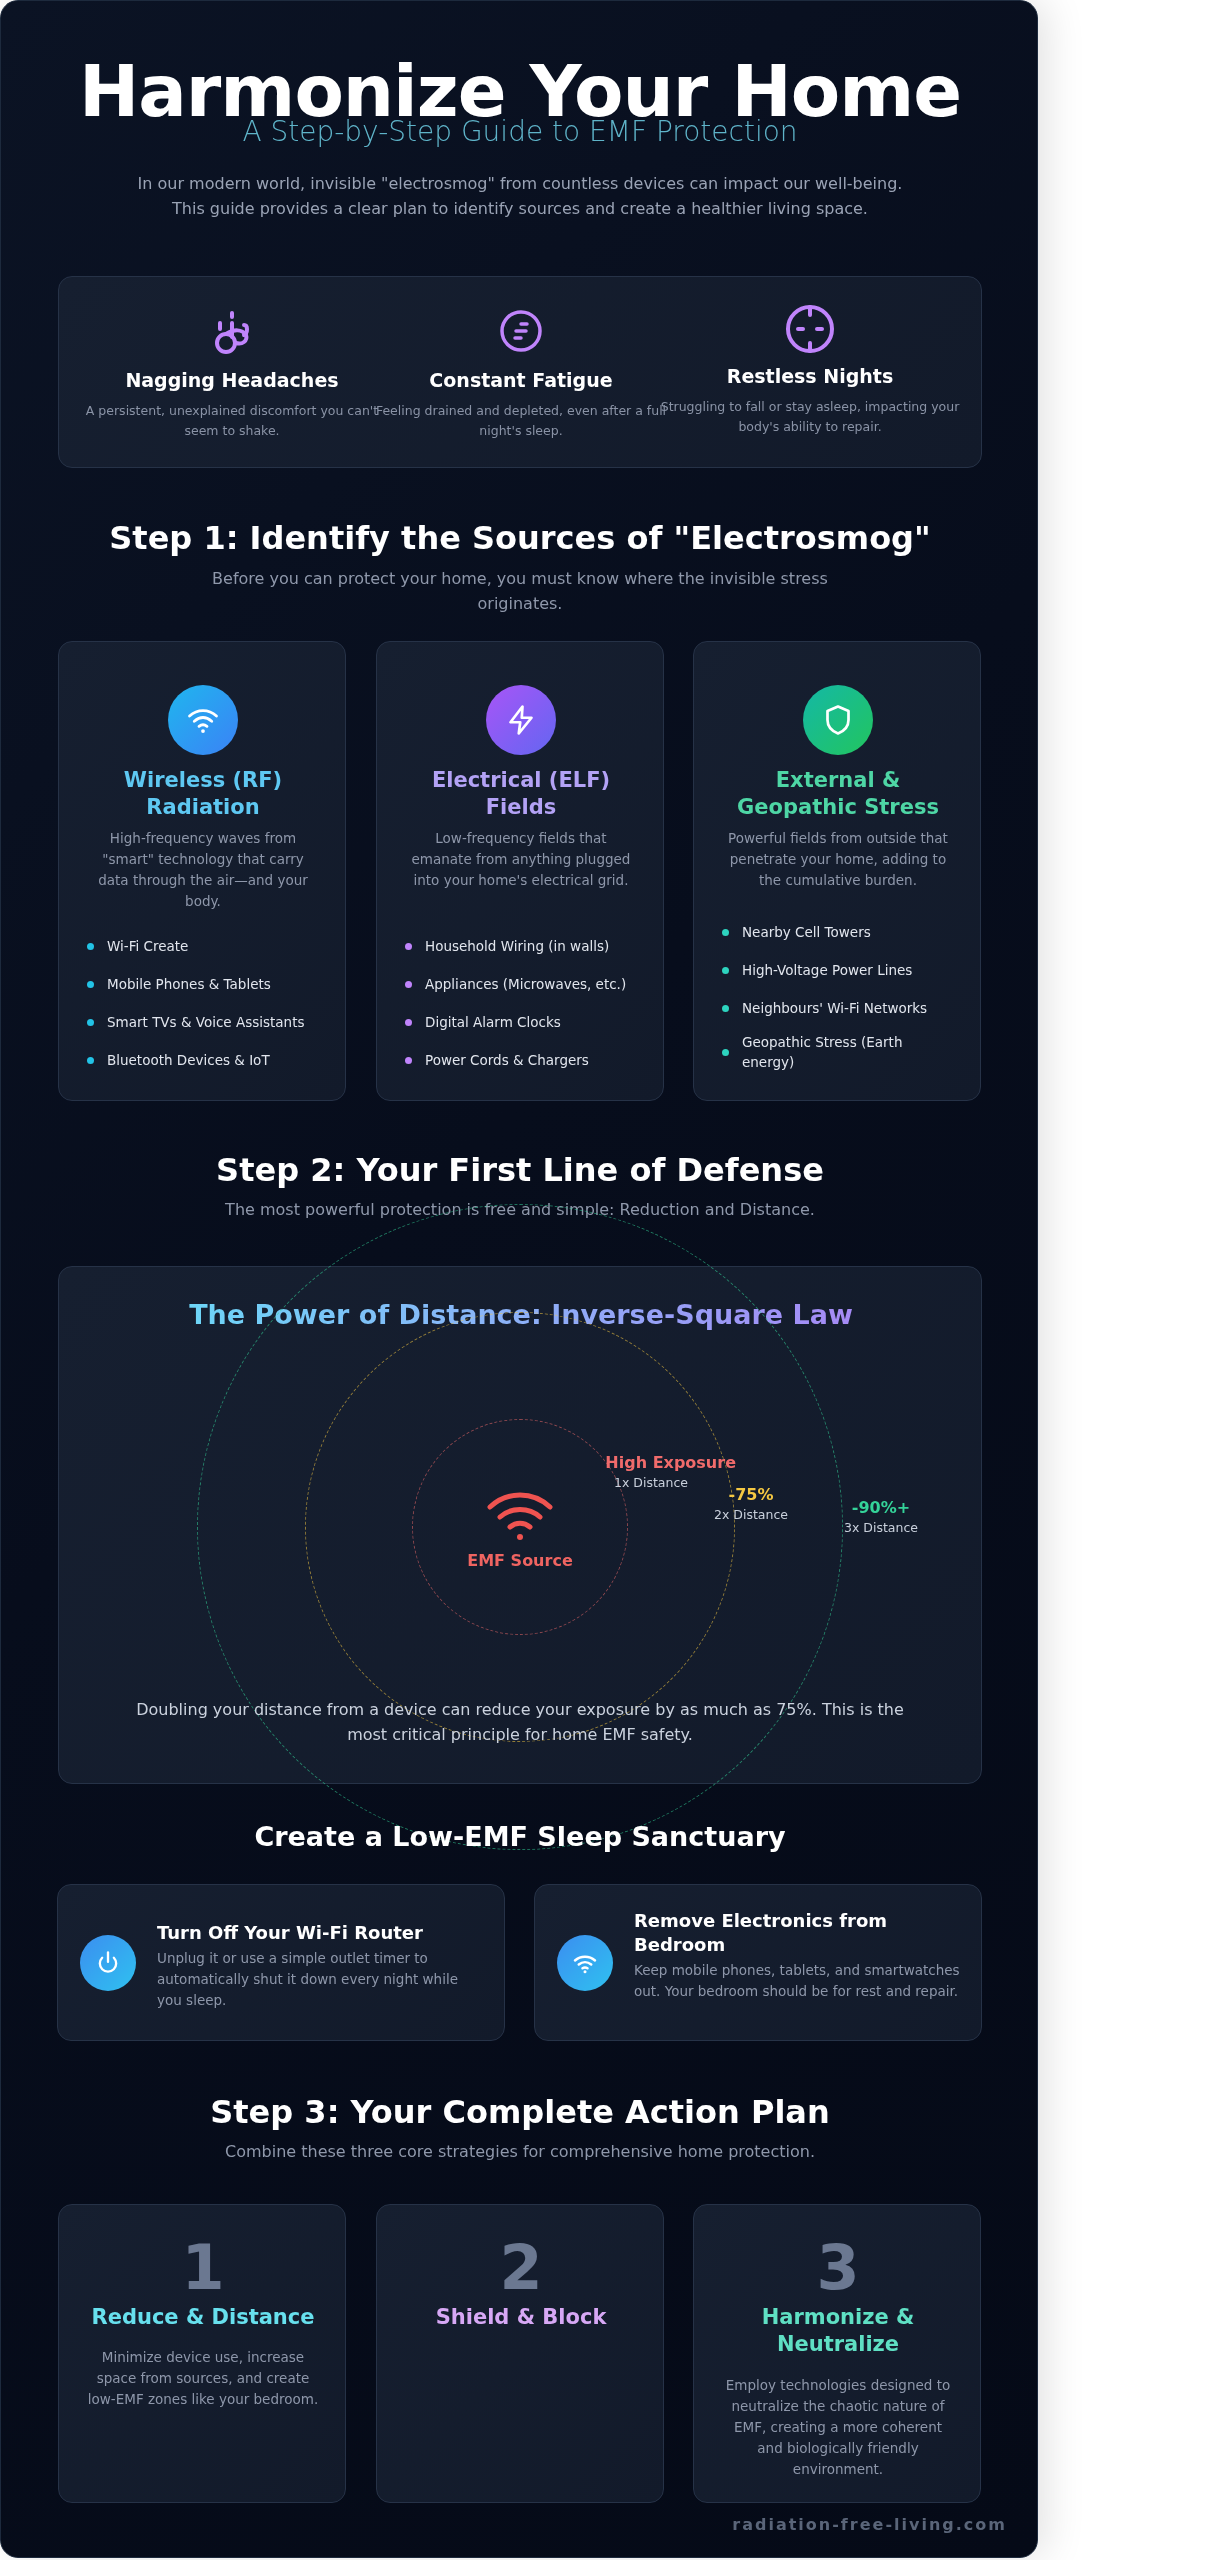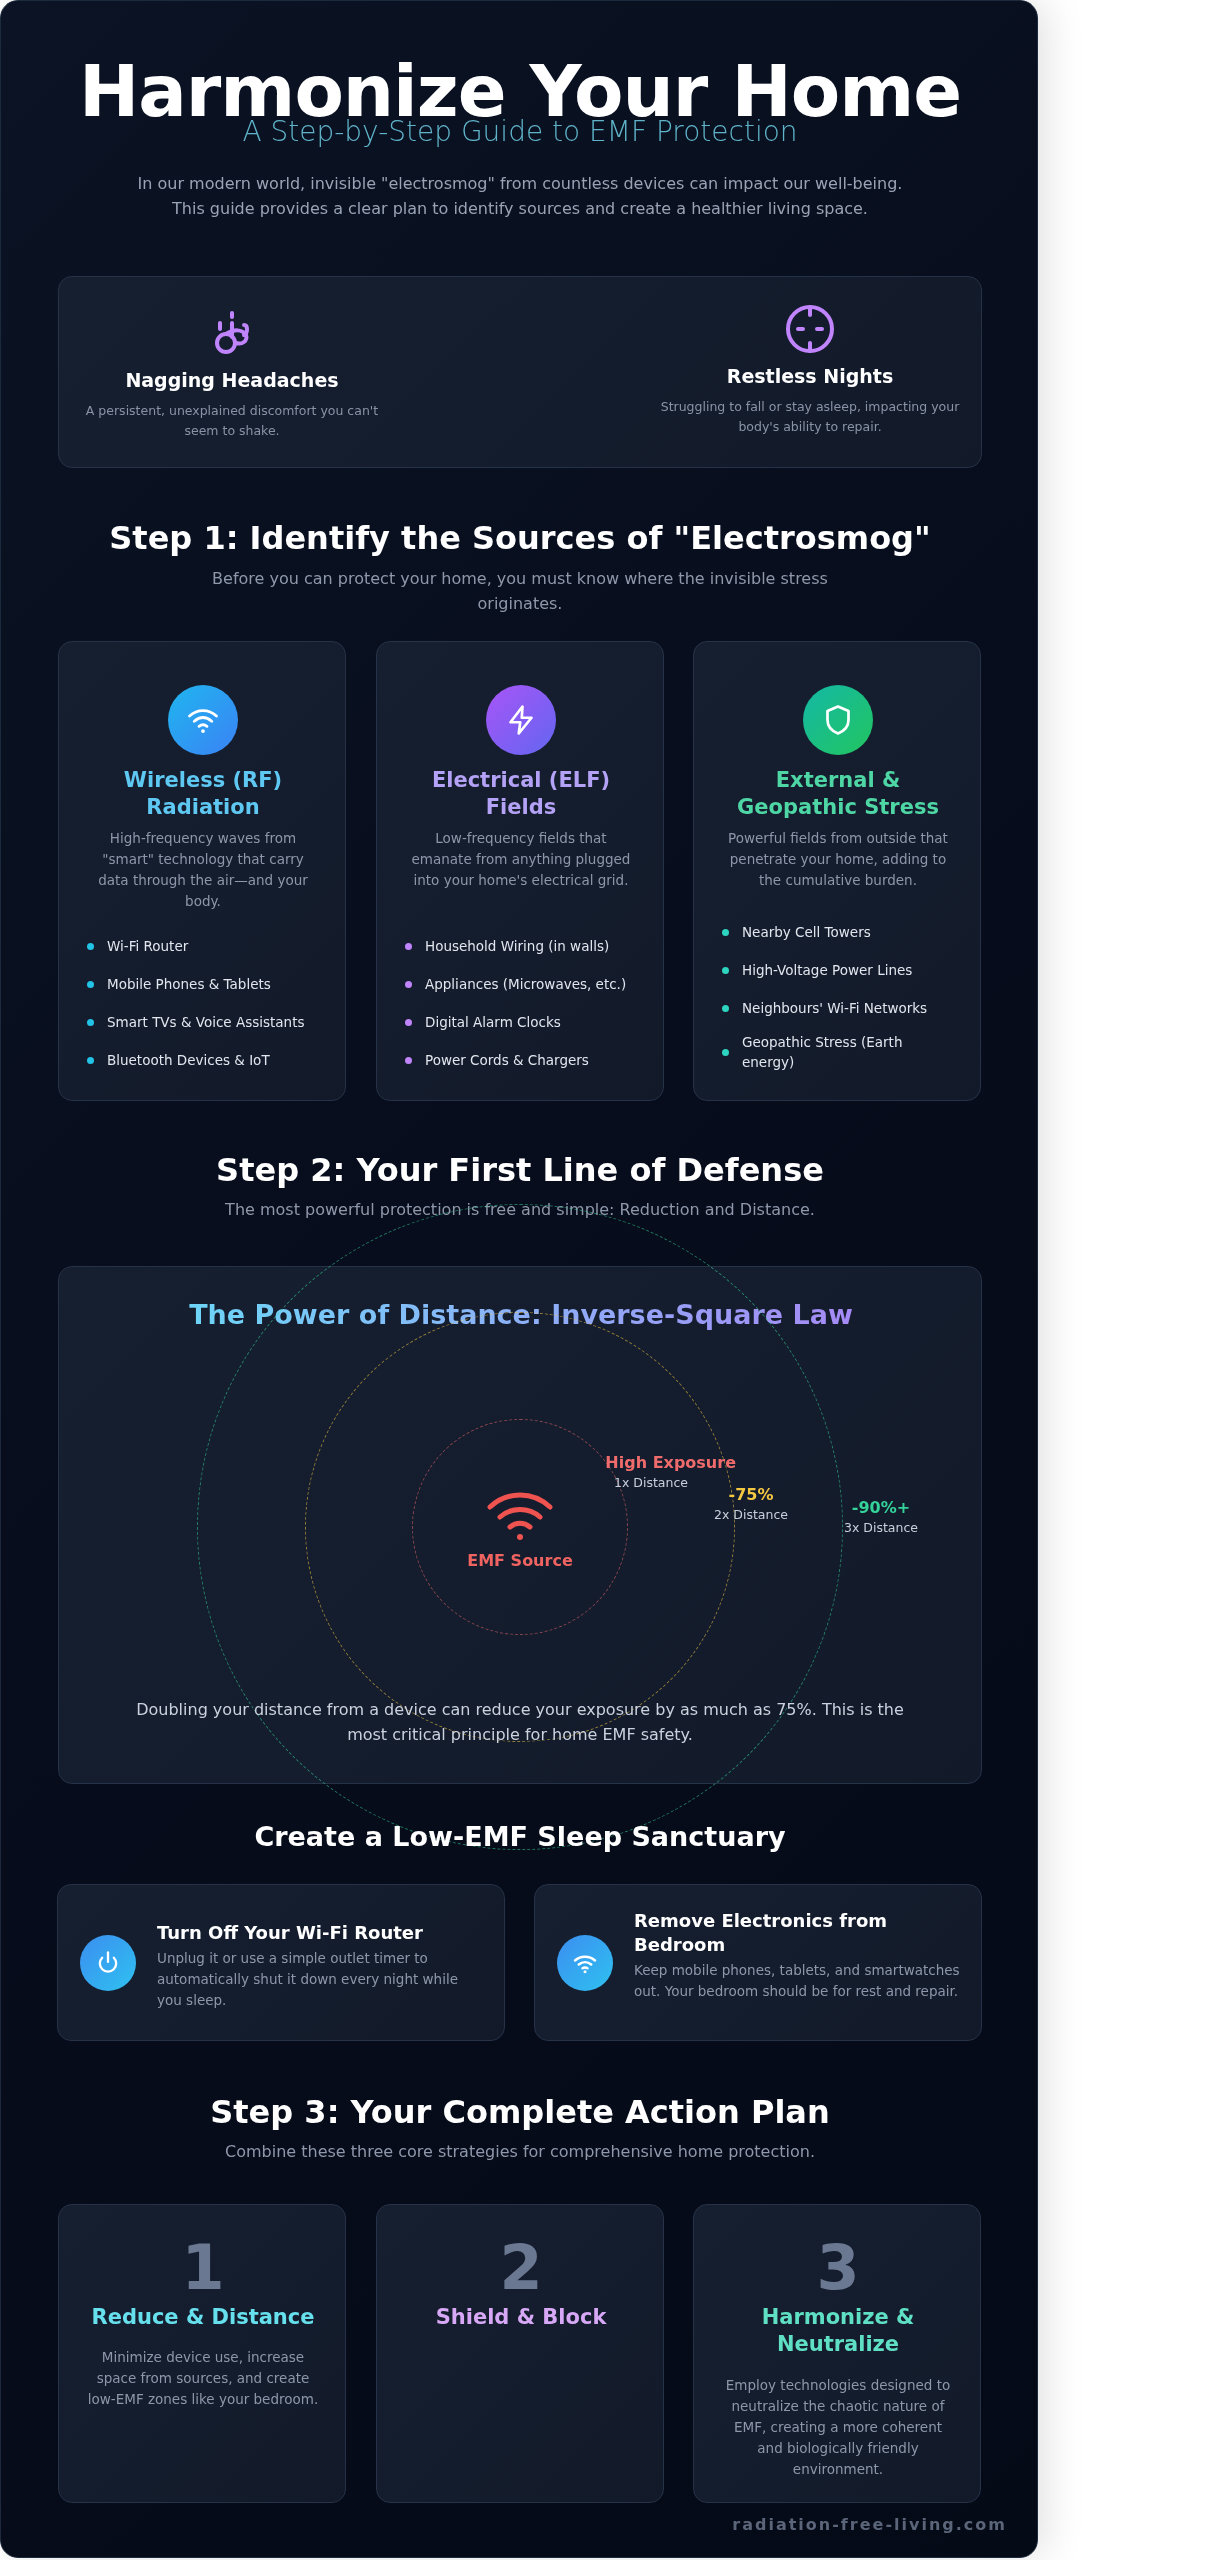"Constant Fatigue" div.symptom { html: none -> <div> <svg> <g> <circle></circle> <line></line> <line></line> <line></line> </g> </svg> <div>Constant Fatigue</div> <div>Feeling drained and depleted, even after a full night's sleep.</div> </div> }
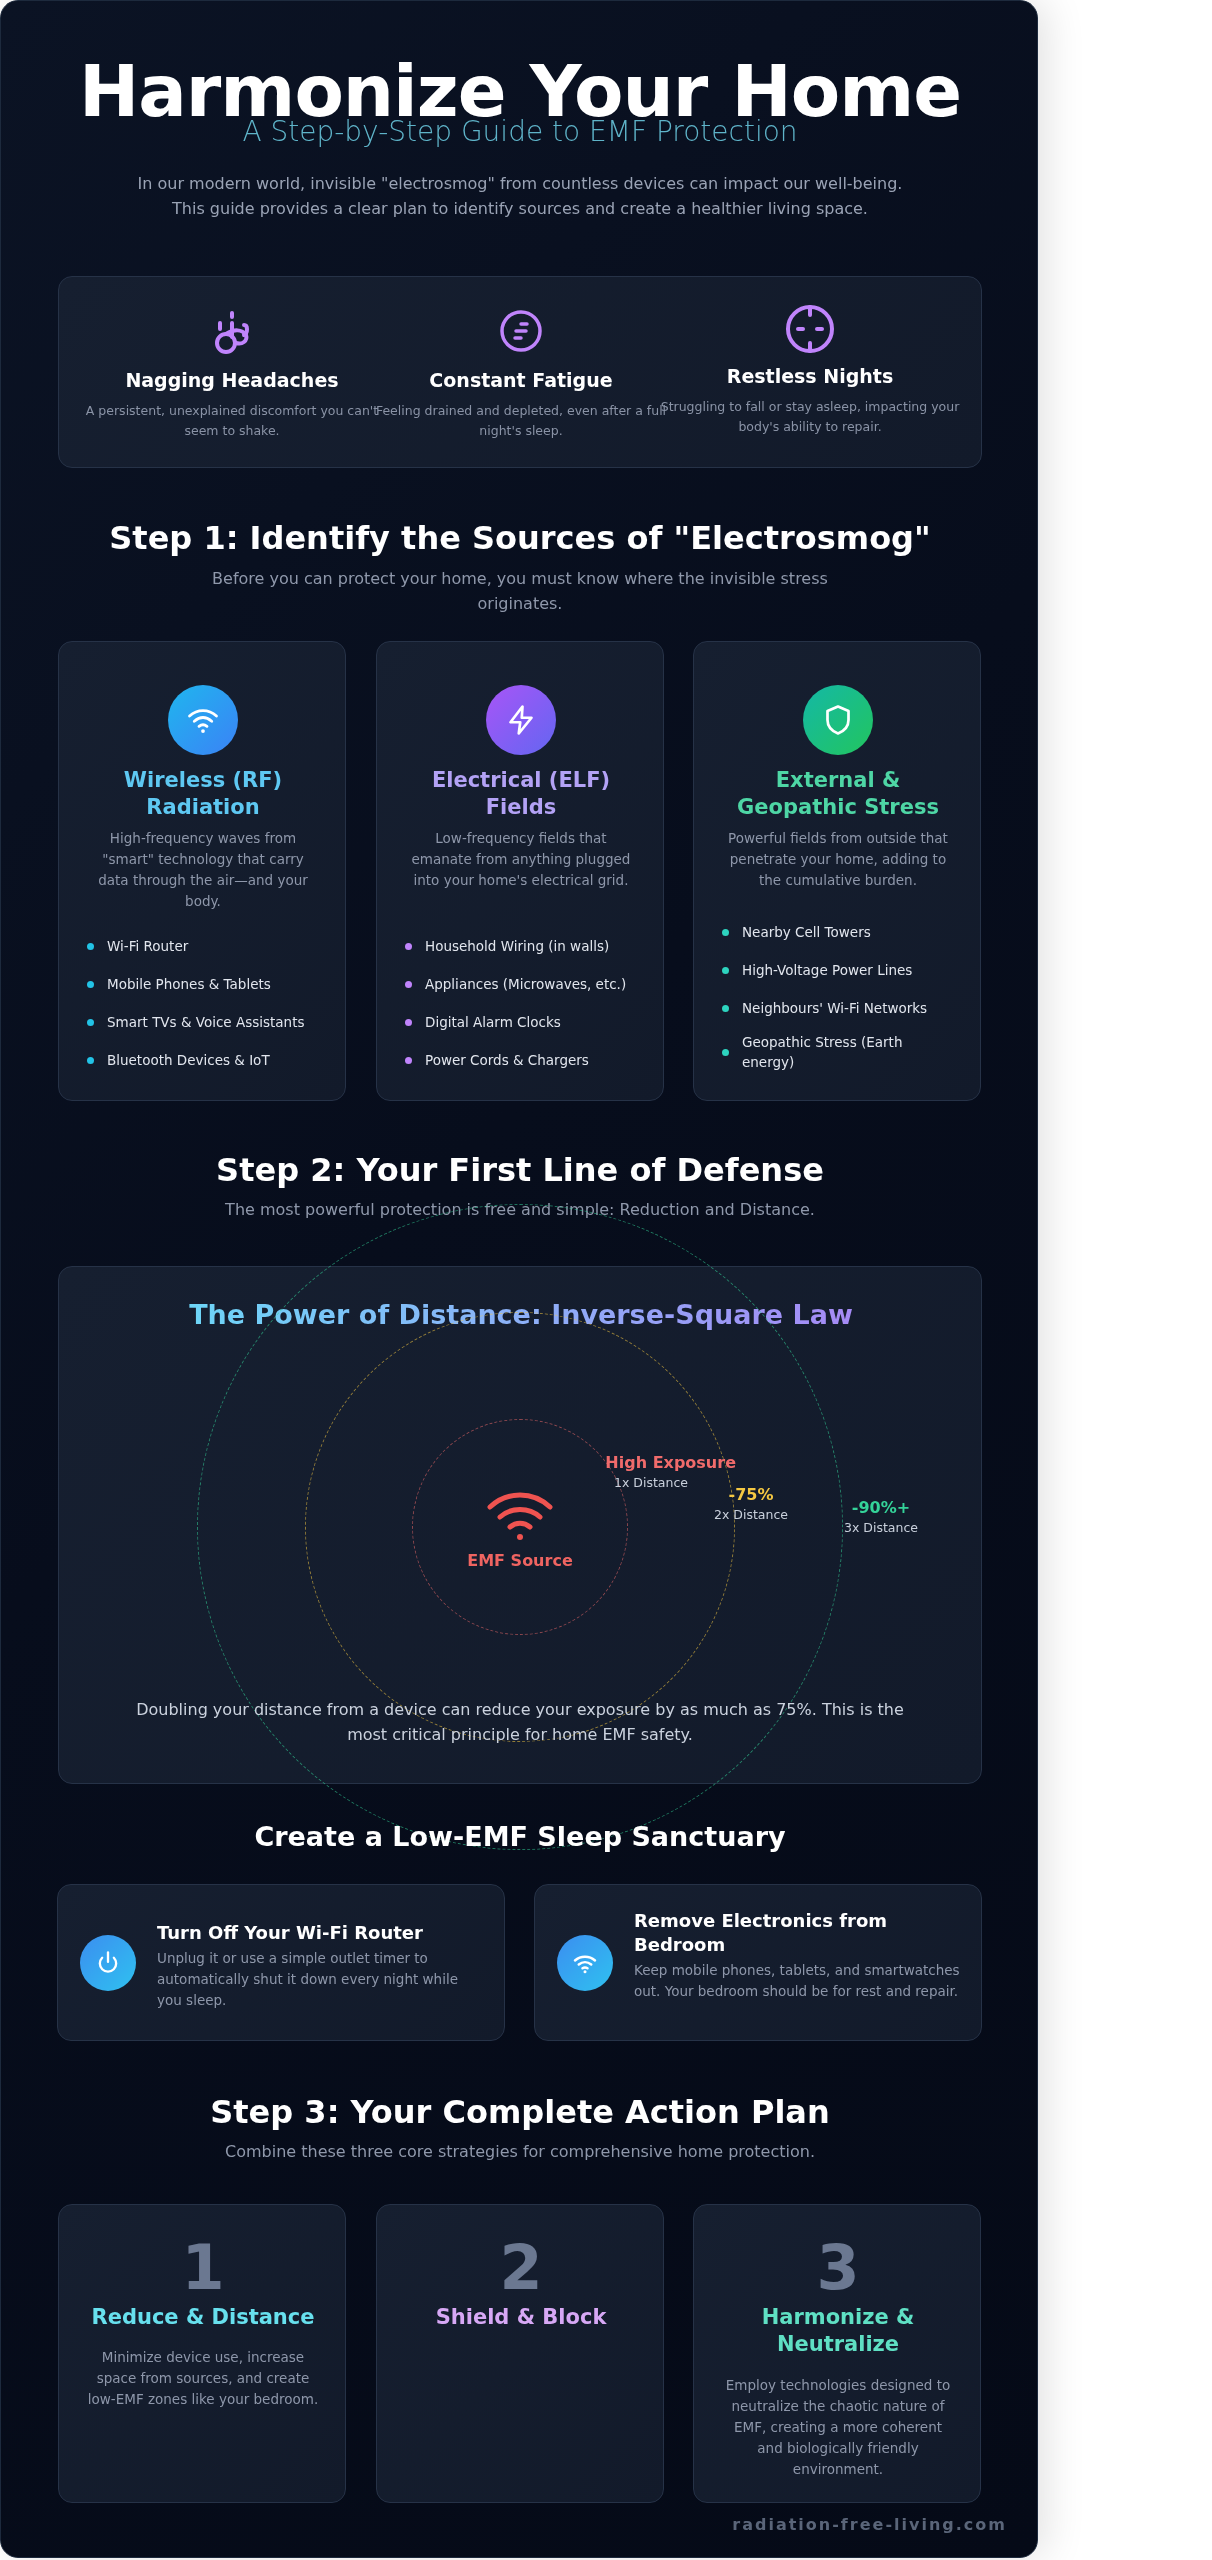"Wi-Fi Router" span { text: Router -> Create }
